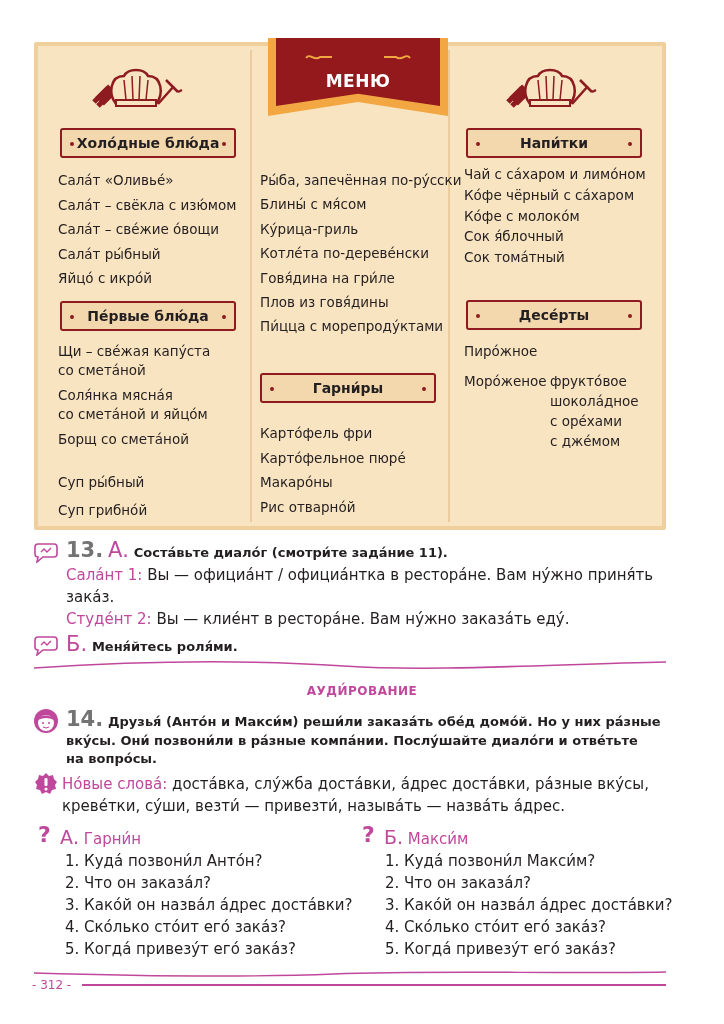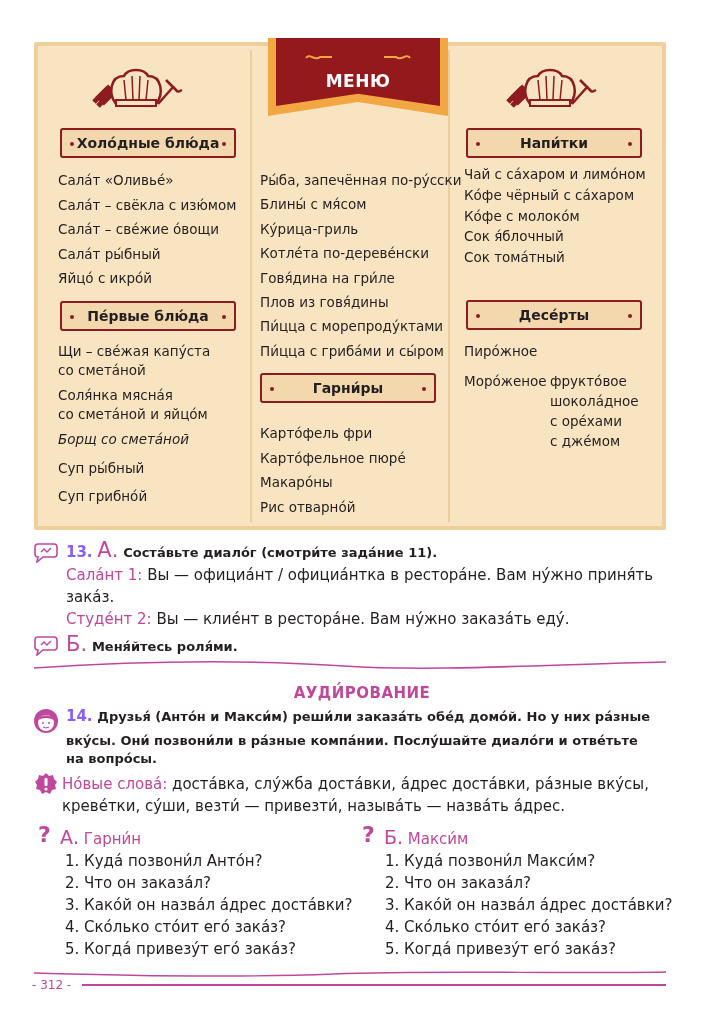"Пи́цца с гриба́ми и сы́ром" div.it { html: <div>Пи́цца с гриба́ми и сы́ром</div> -> none }
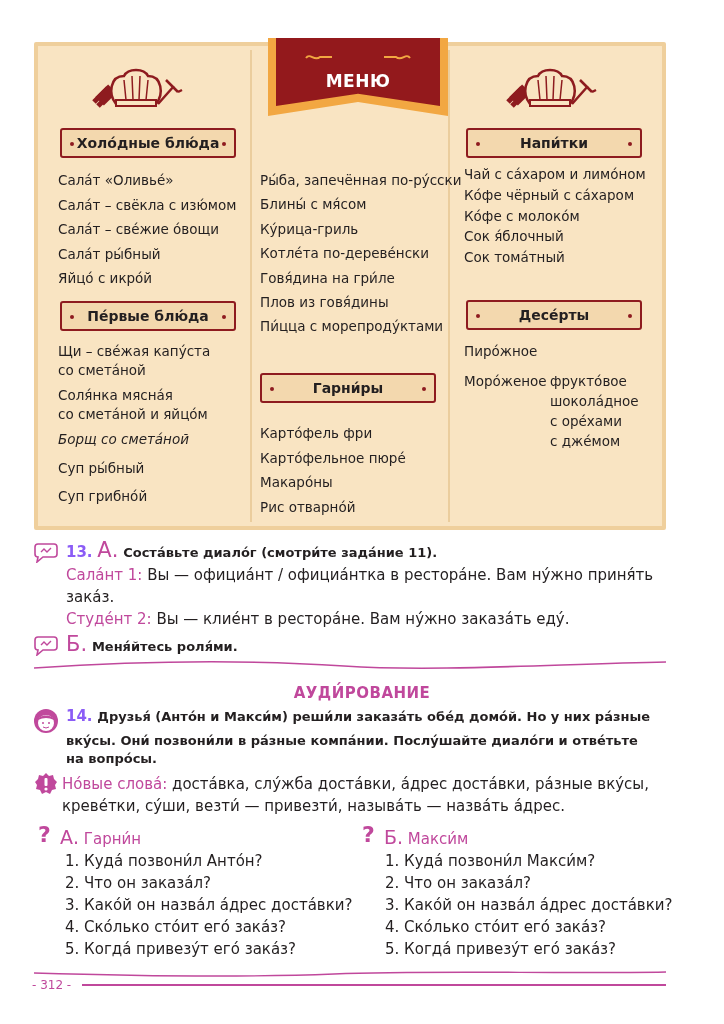"Борщ со смета́ной" div.it { font-style: italic -> none; margin-bottom: 10px -> 24px }
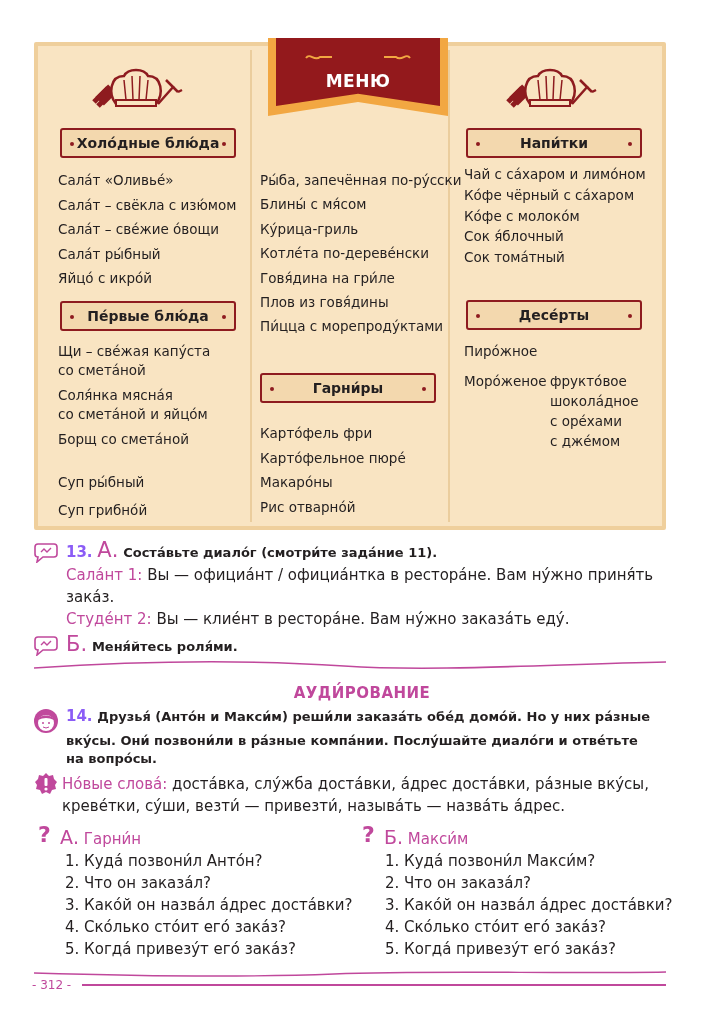"13." .num-big { color: #8b5cf6 -> #737373; font-size: 15px -> 21px }
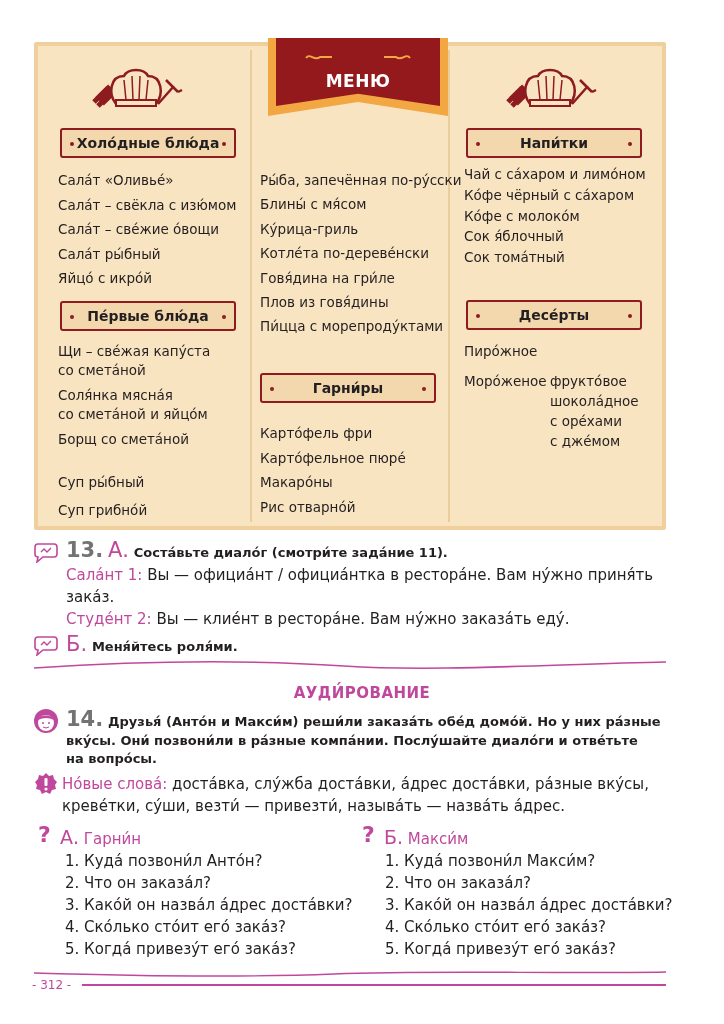"АУДИ́РОВАНИЕ" div { font-size: 15px -> 12px }
